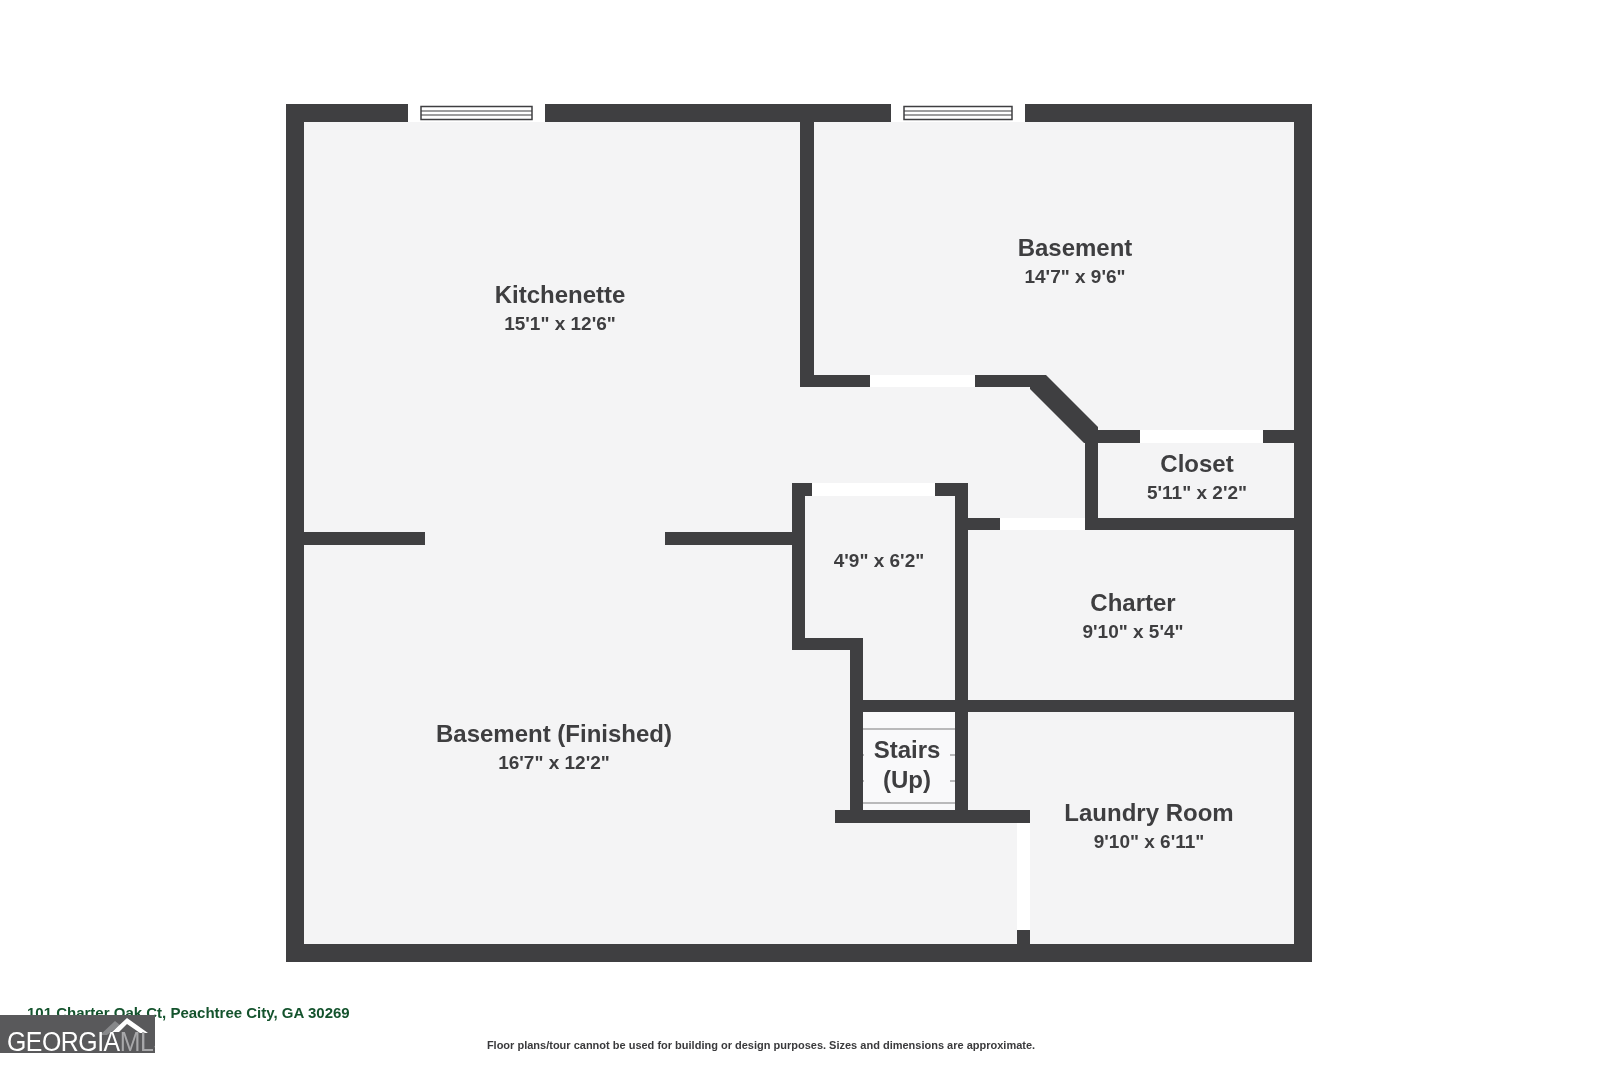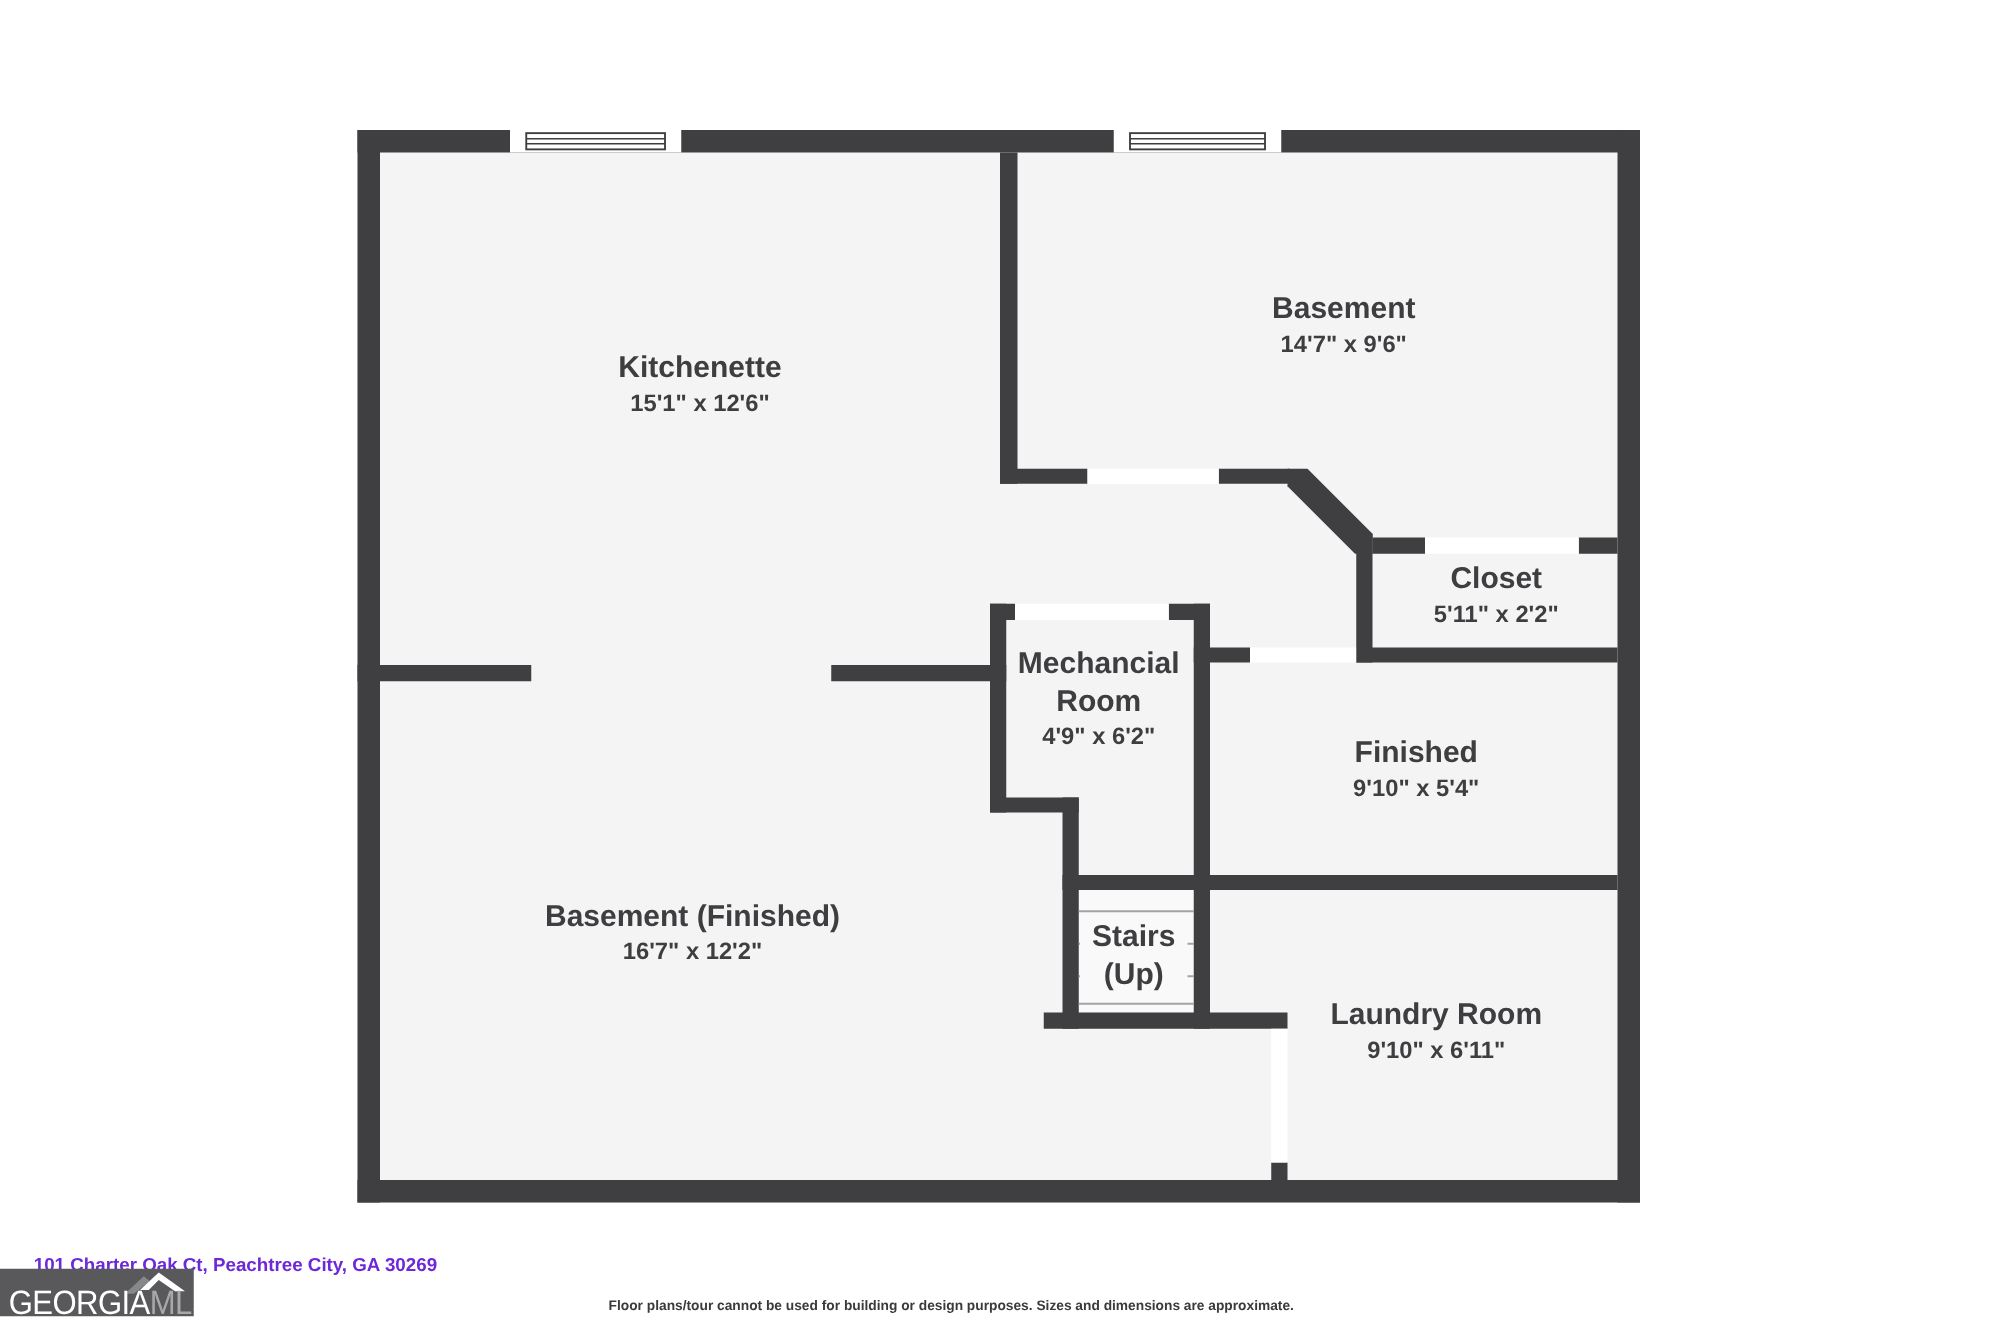"Mechancial Room" div.room-name { html: <div>Mechancial Room</div> -> none }
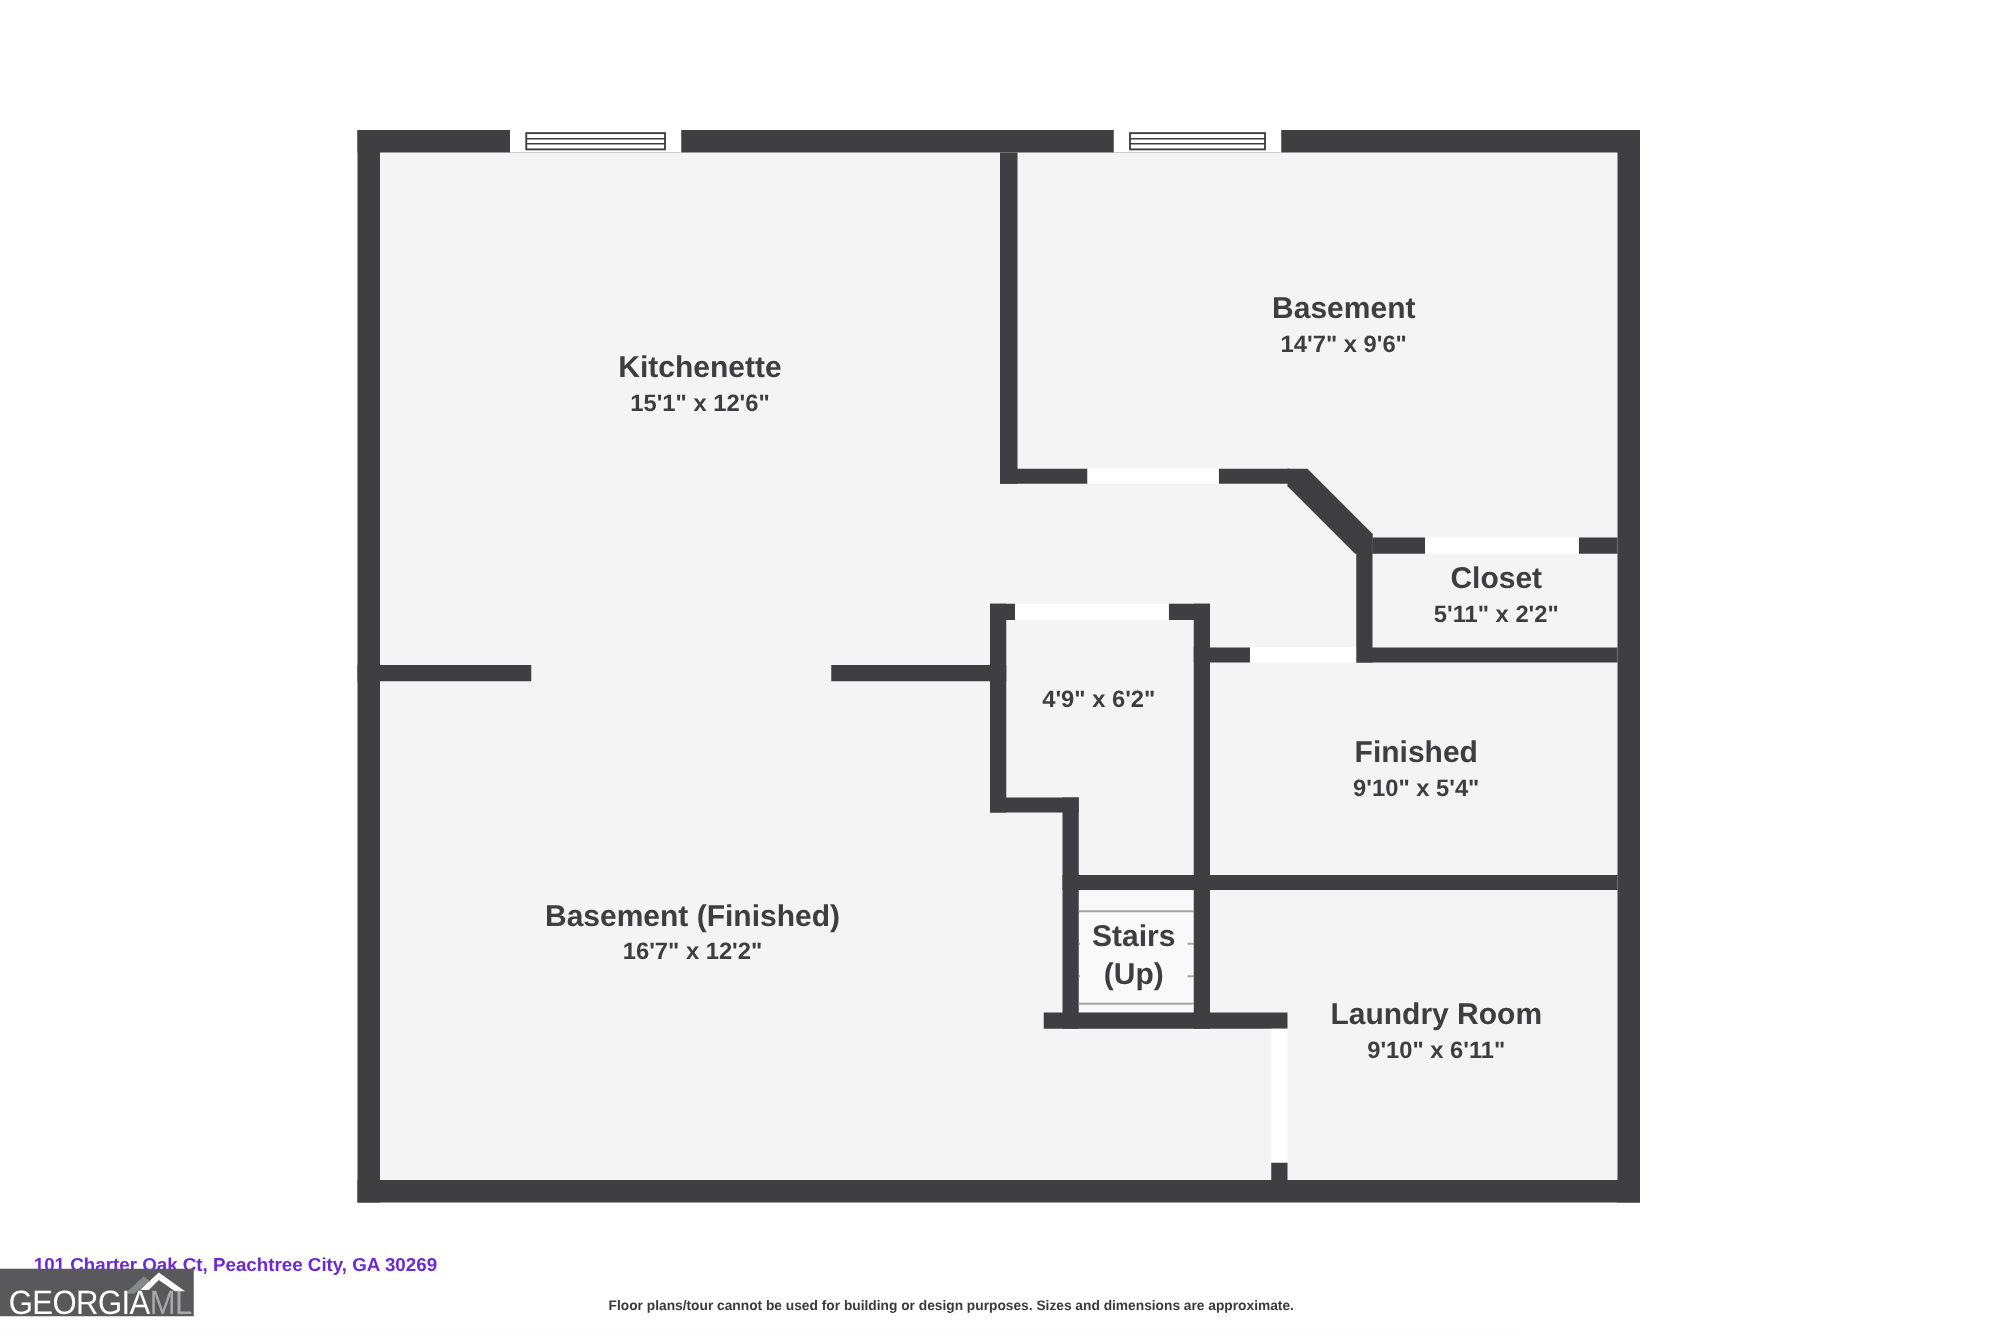"Finished" div.room-name { text: Finished -> Charter }
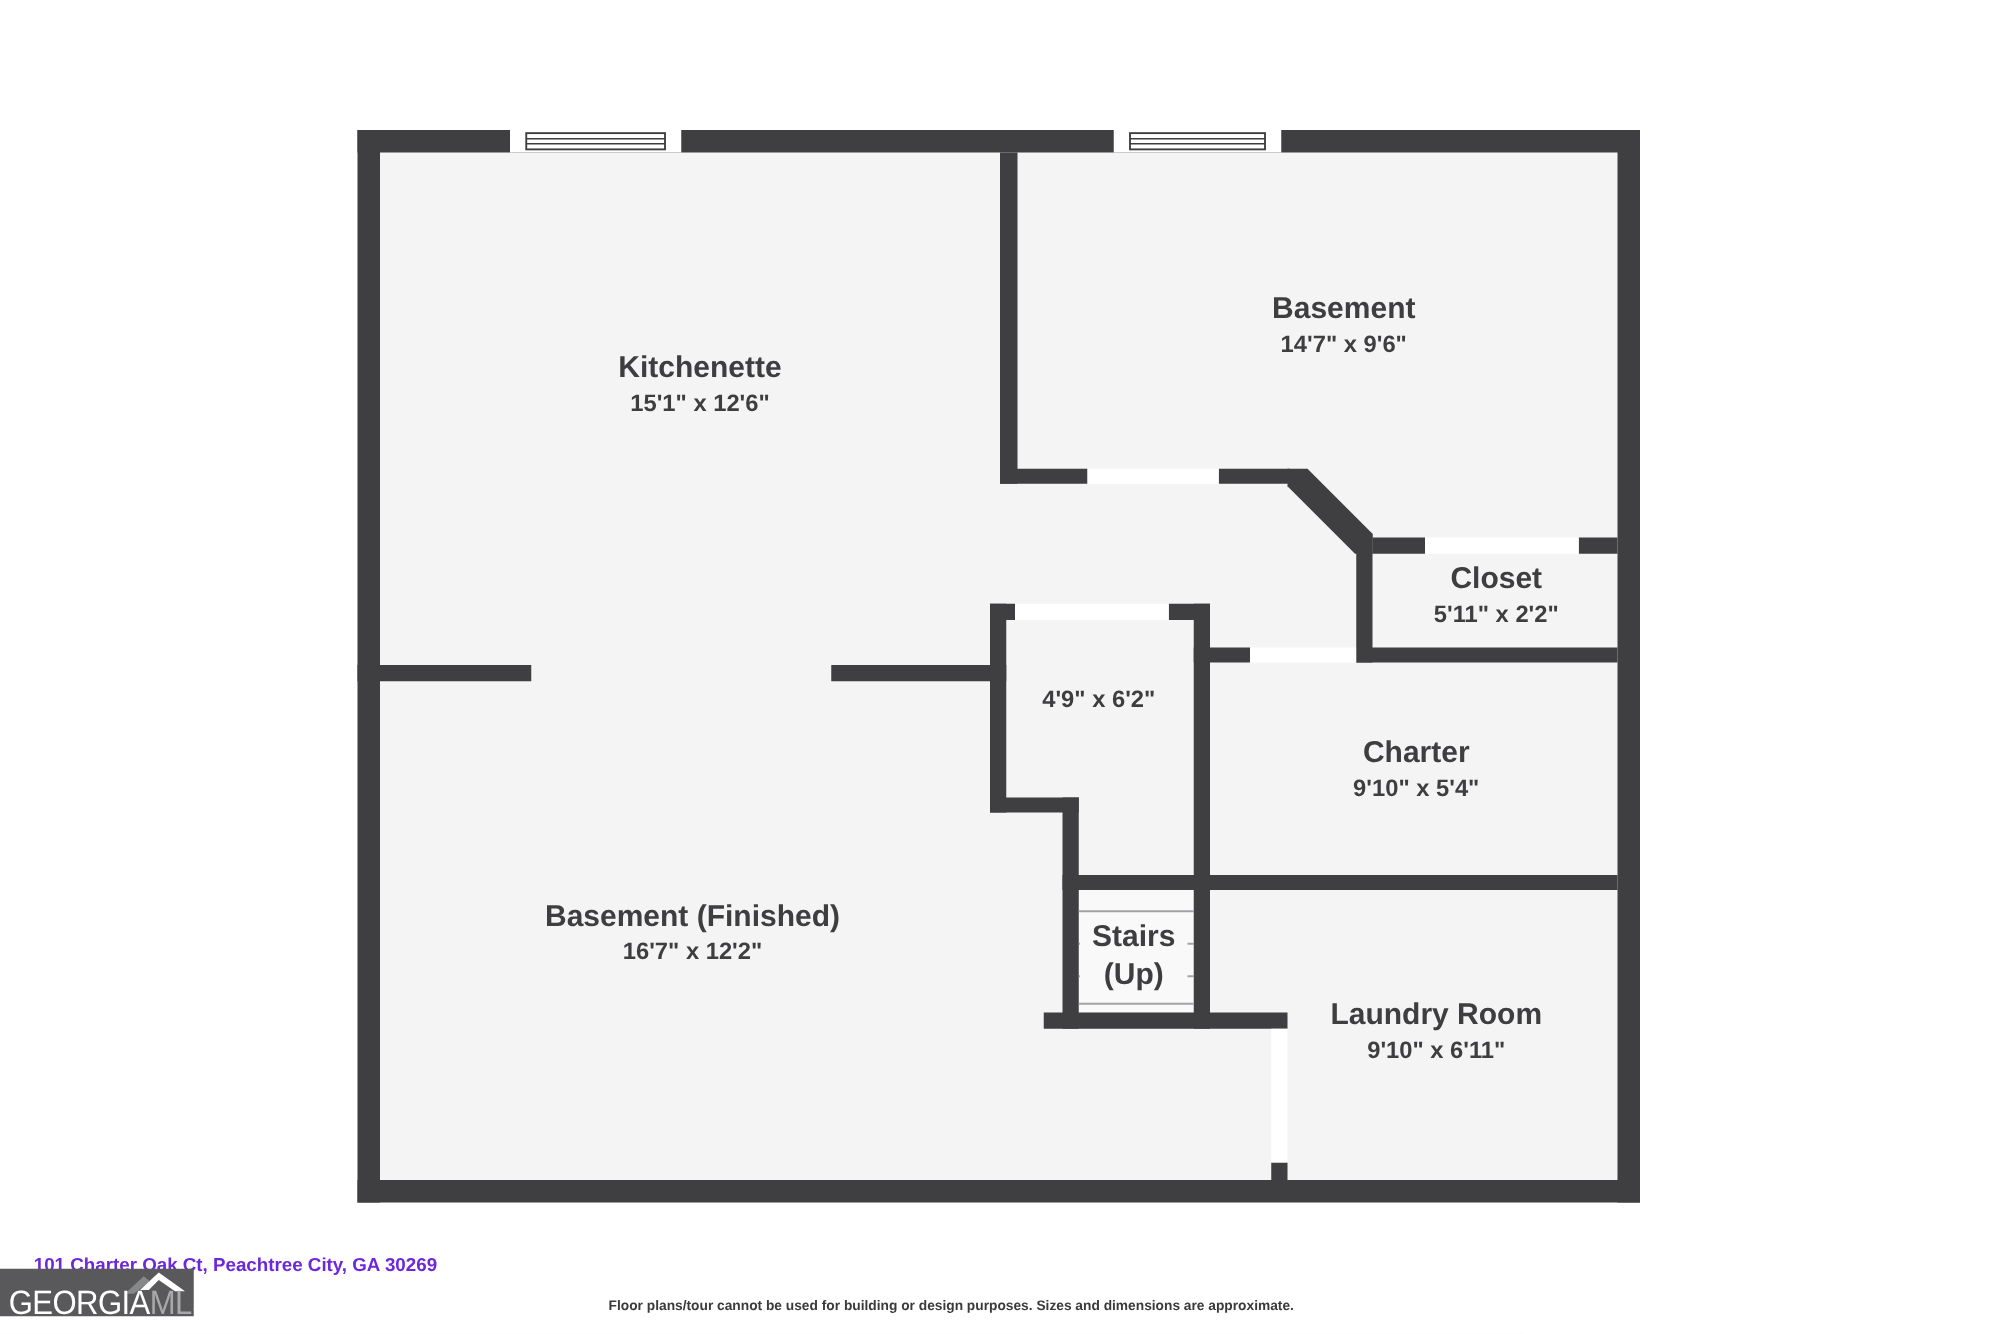"101 Charter Oak Ct, Peachtree" .address { color: #6d28d9 -> #14532d }
